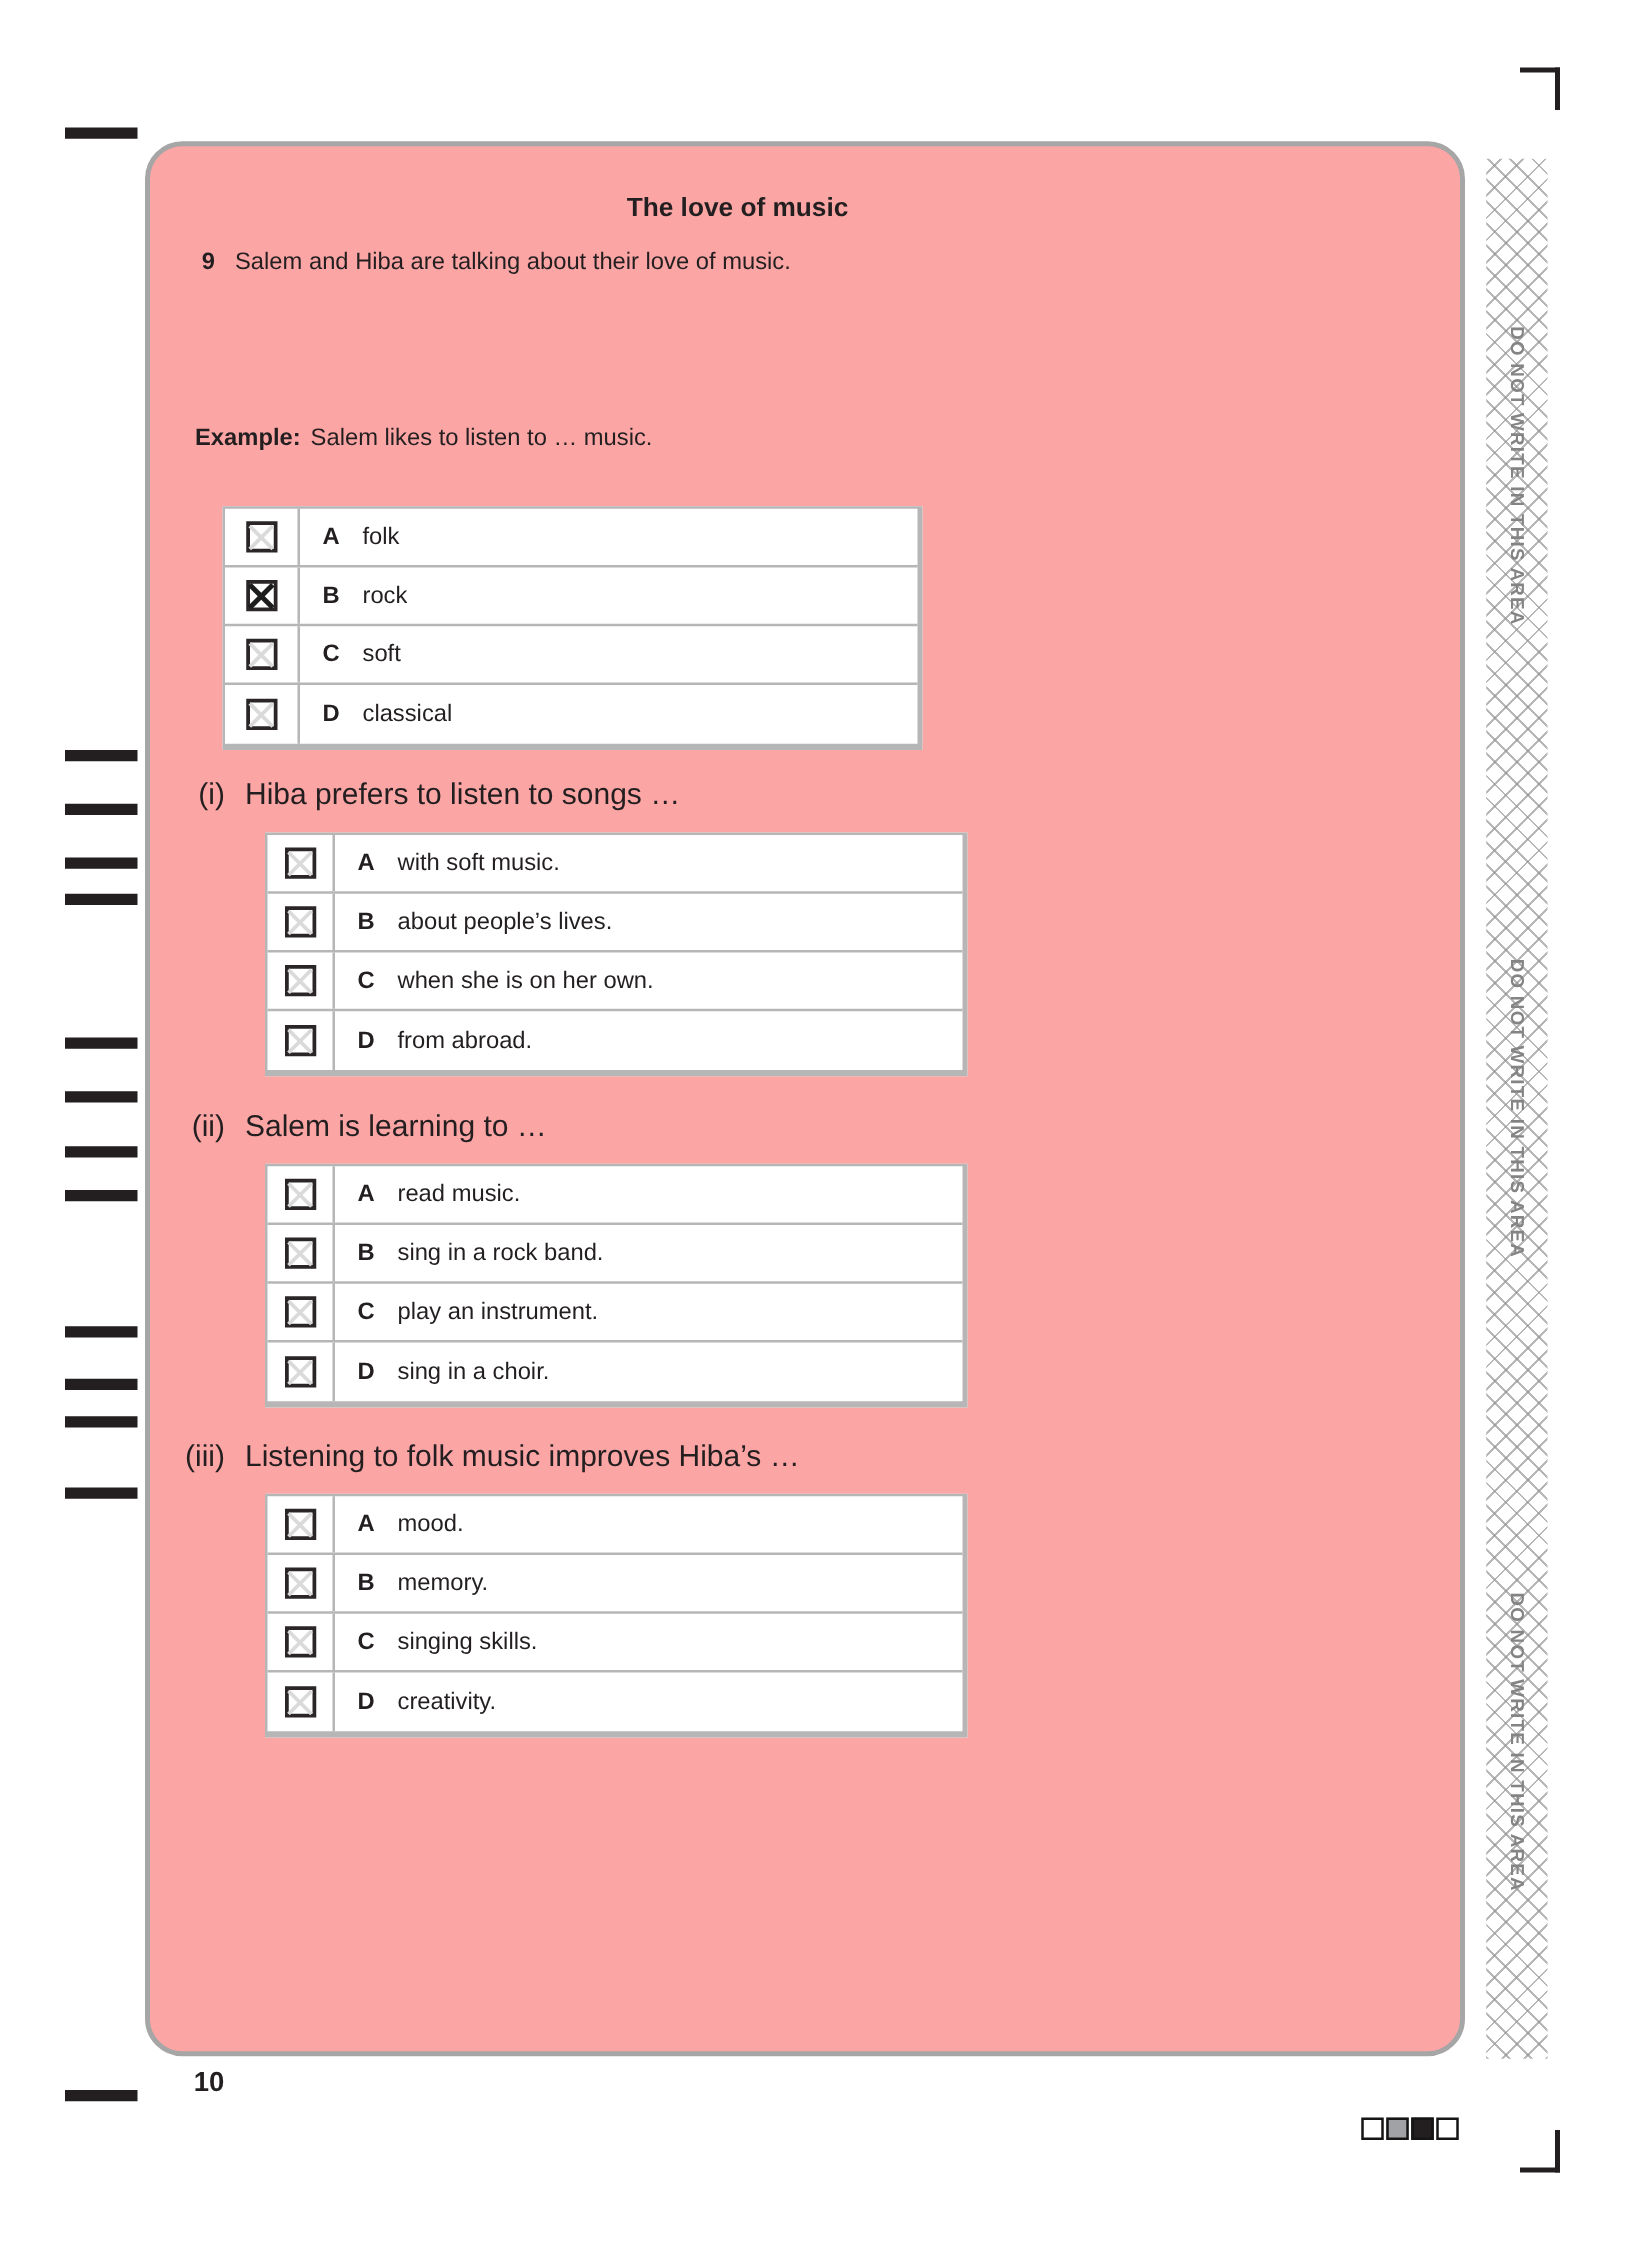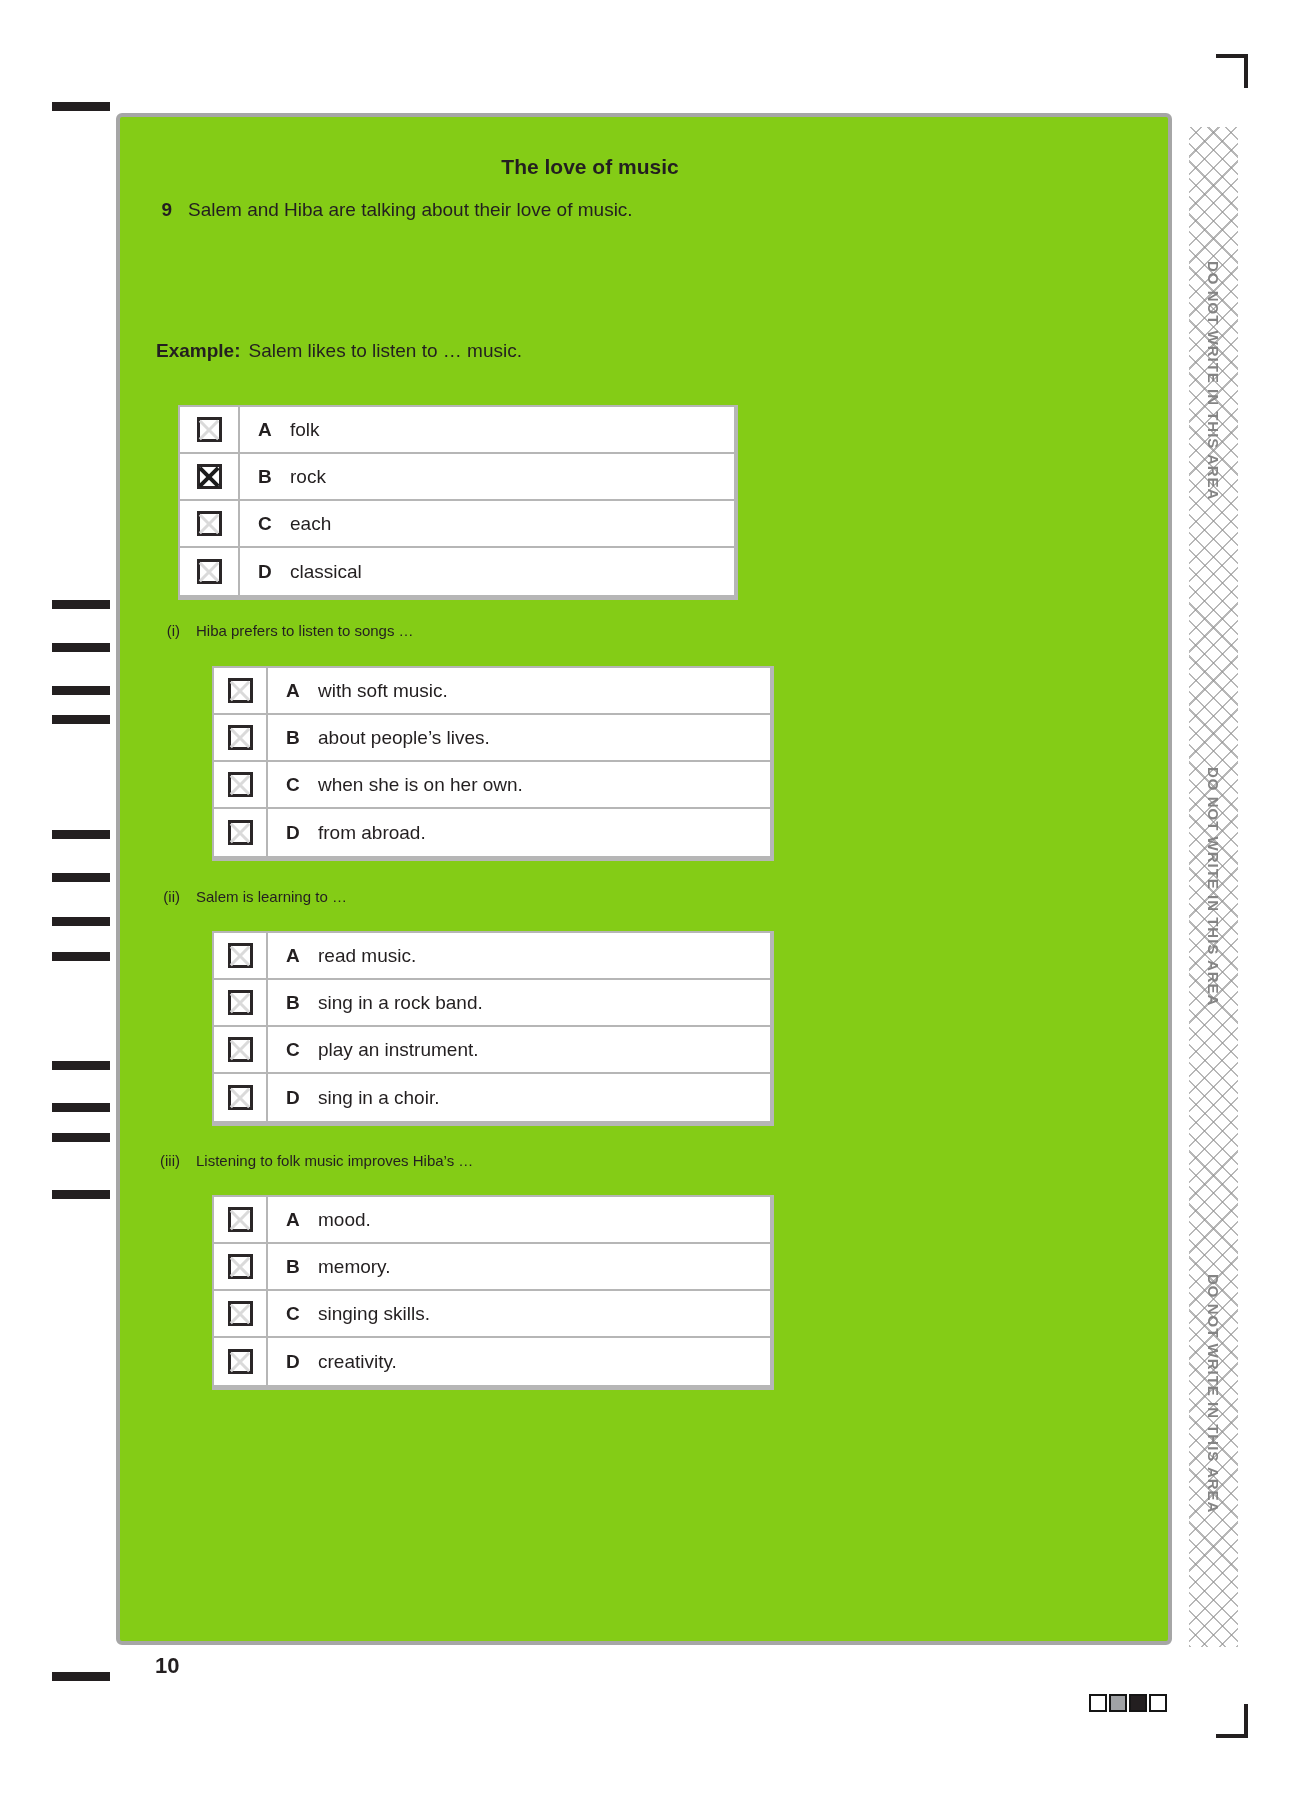"The love of music" .frame { background: #84cc16 -> #fca5a5; border-radius: 6px -> 30px }
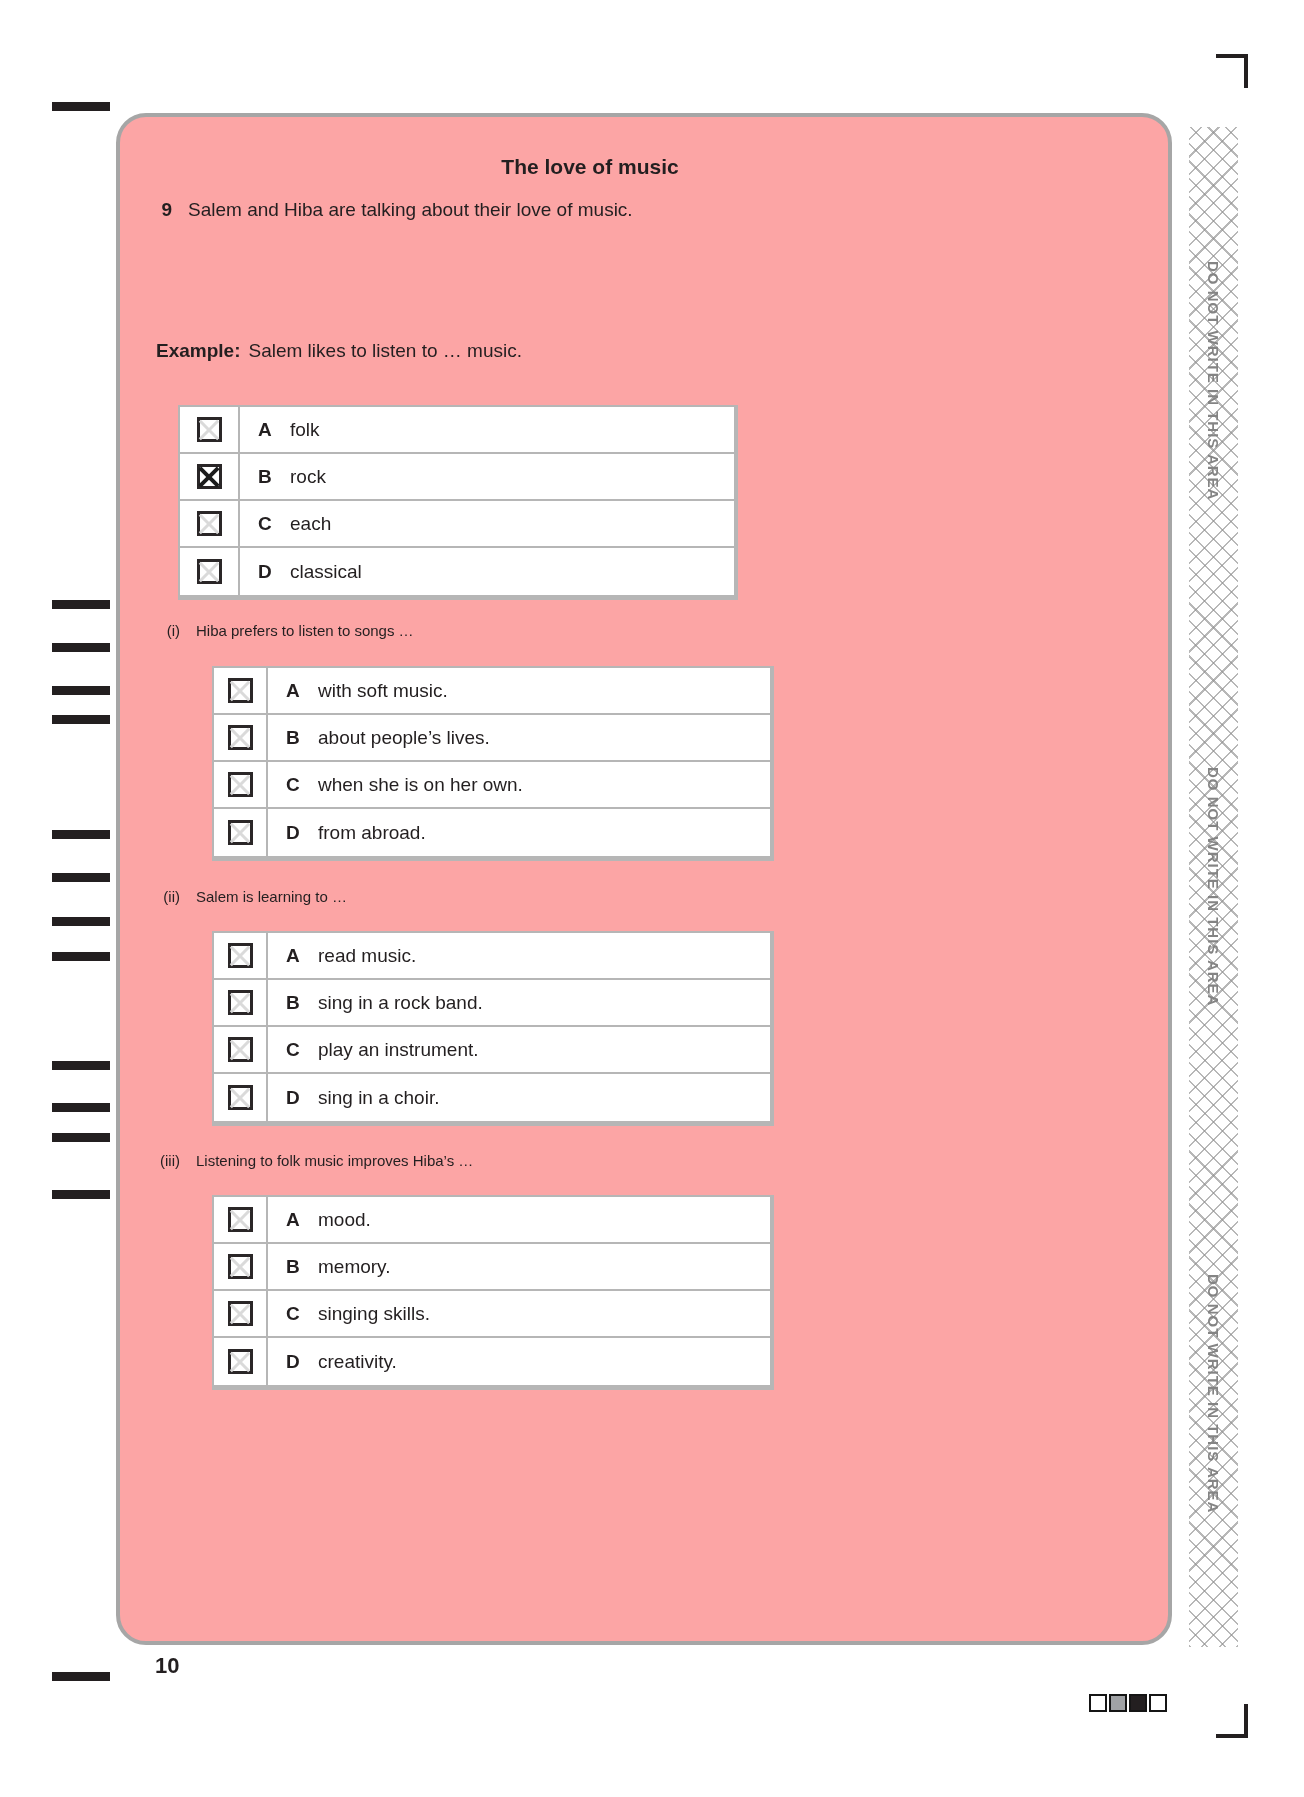"each" span.opt-text { text: each -> soft }
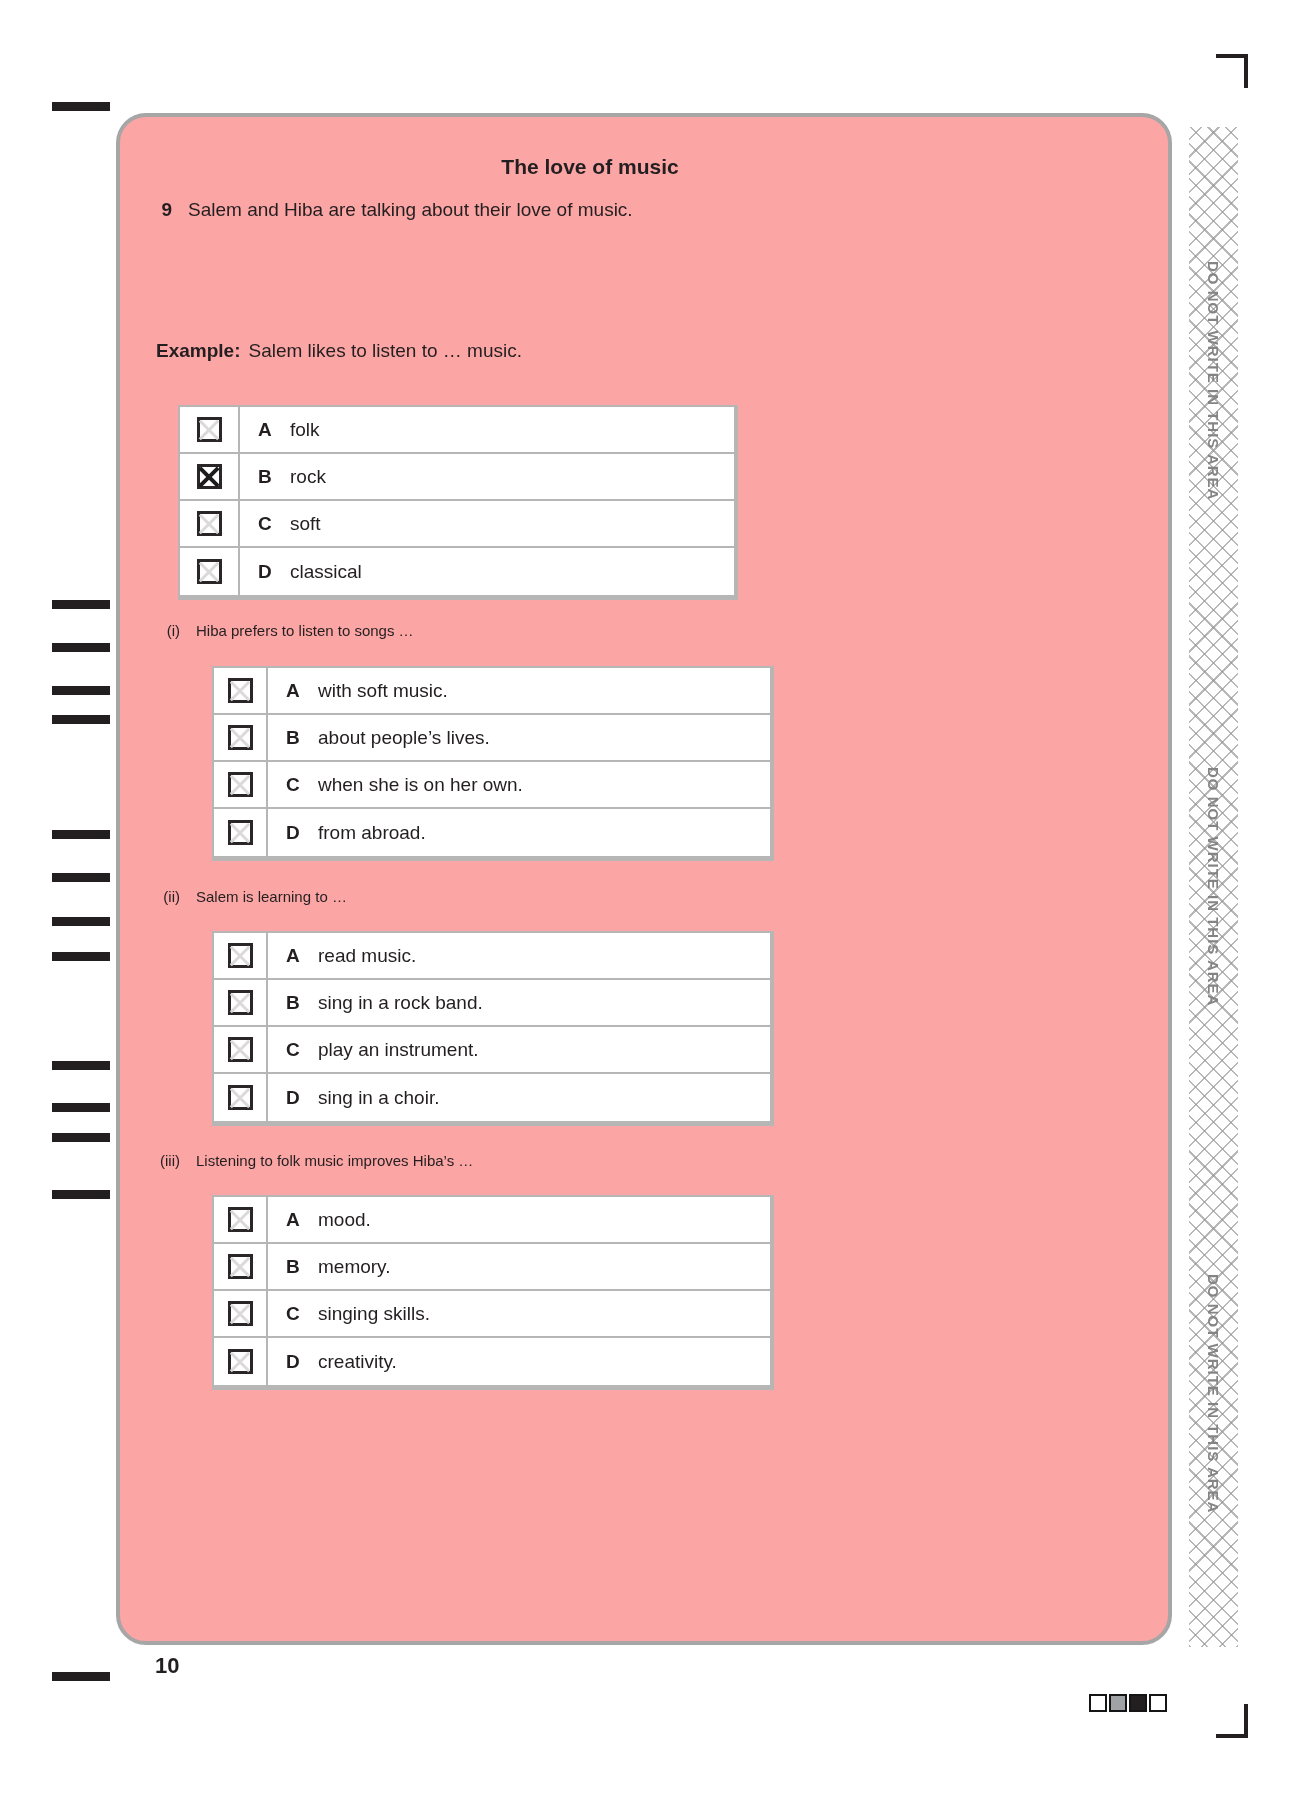"(i) Hiba prefers to listen" .sub-line { font-size: 15px -> 24px }
